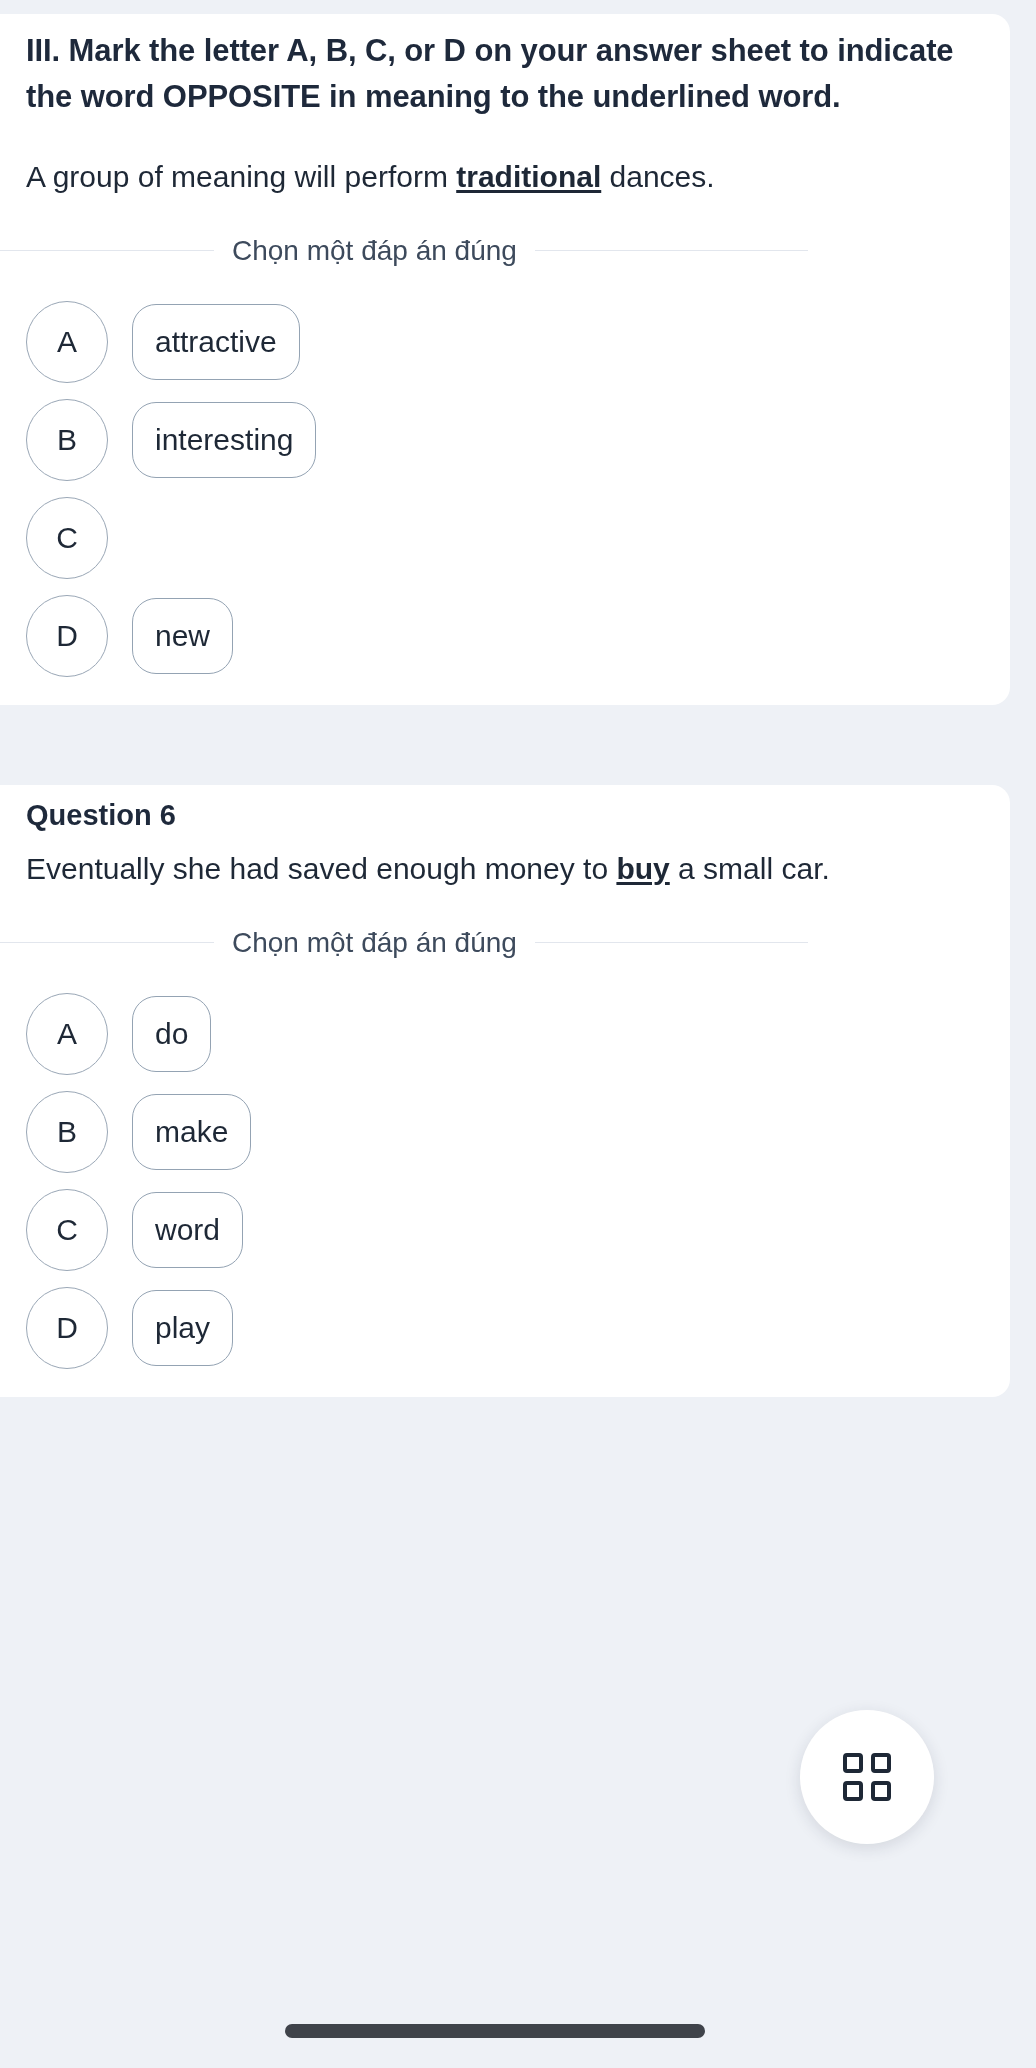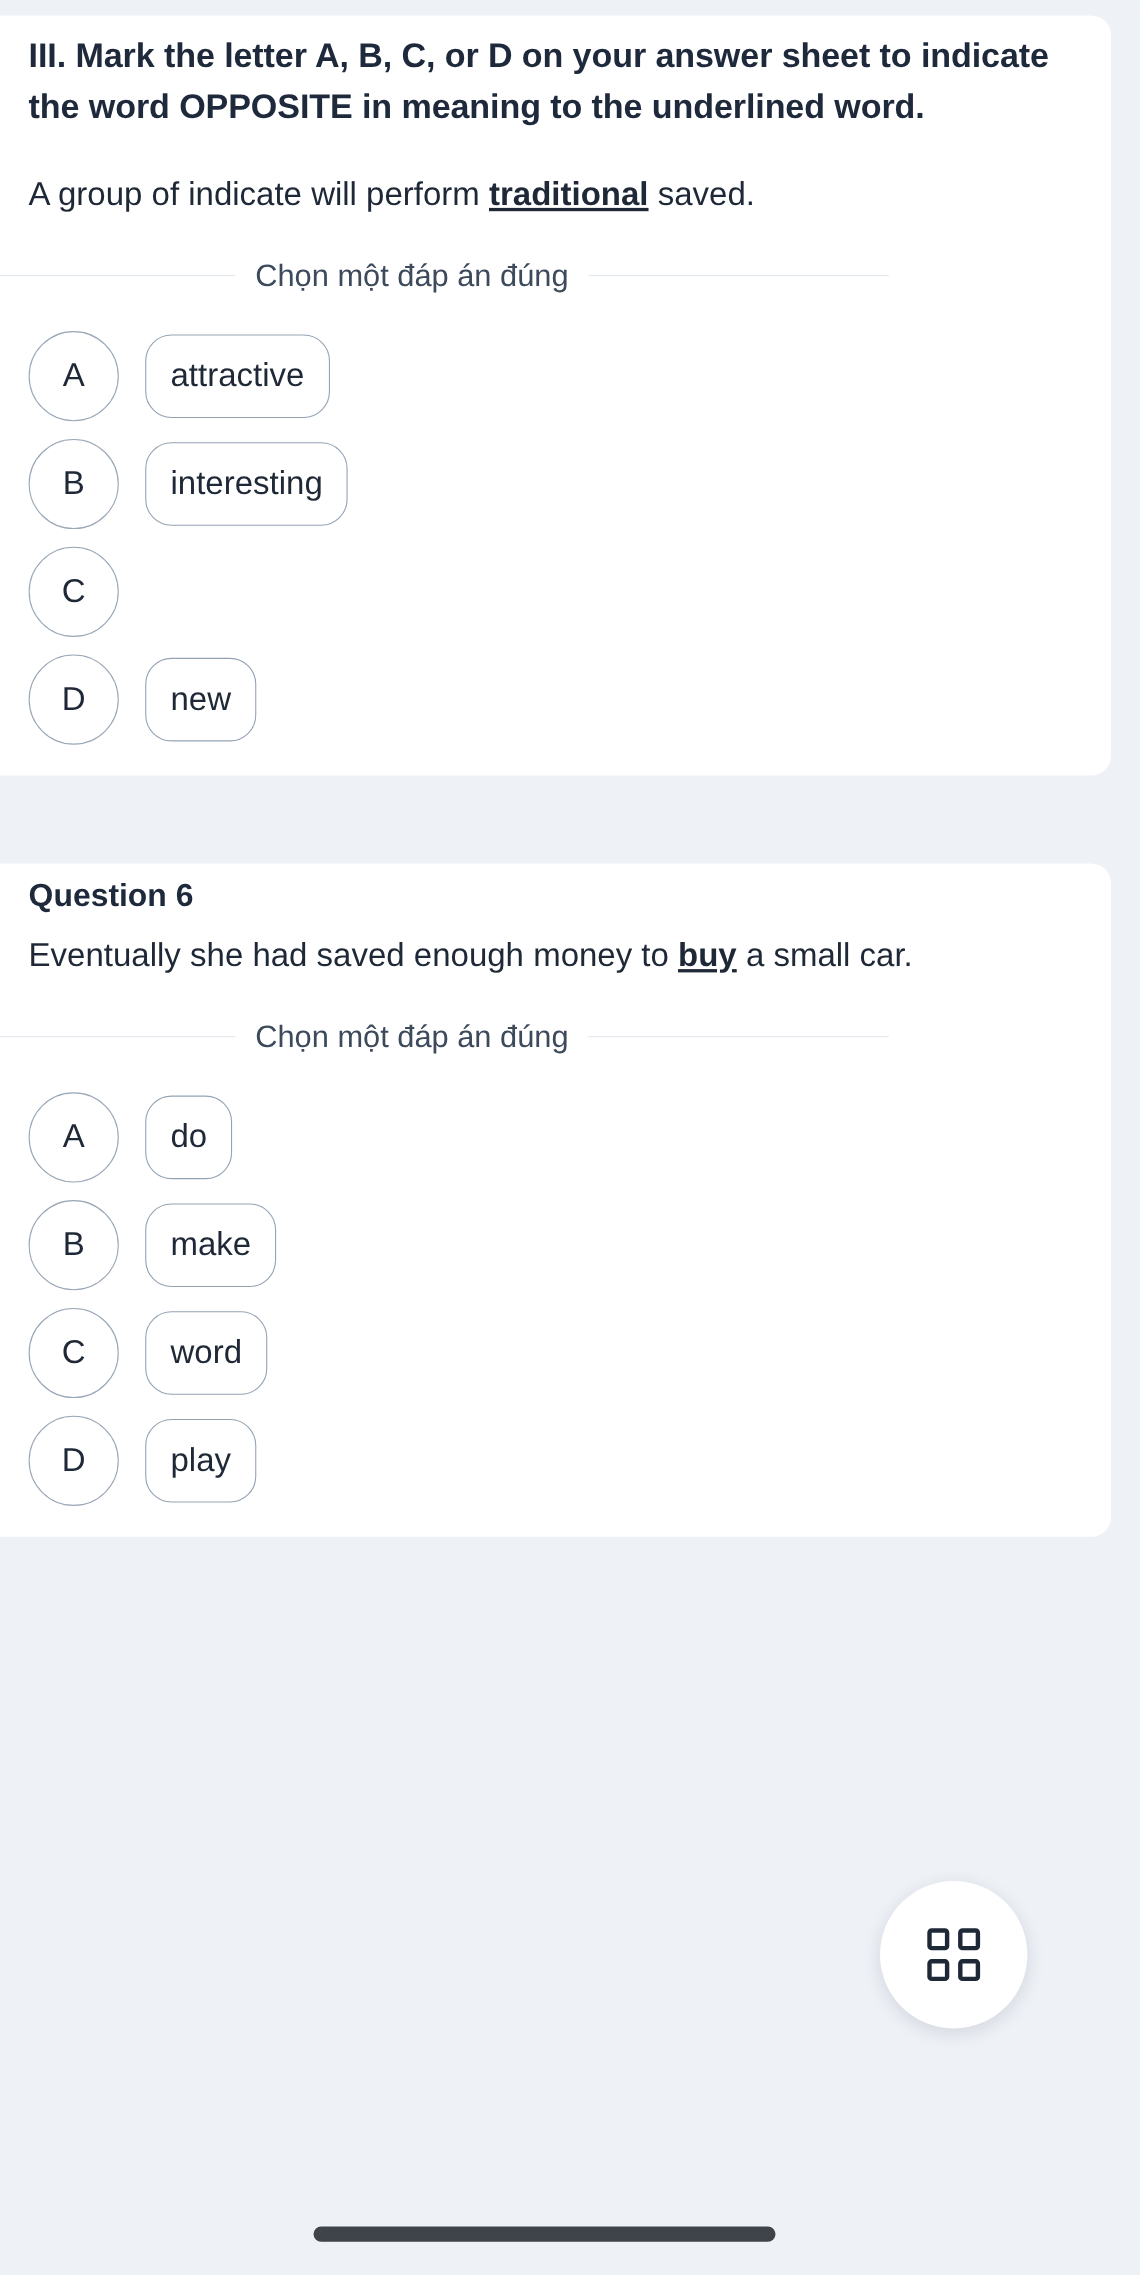"A group of indicate will" span { text: indicate -> meaning }
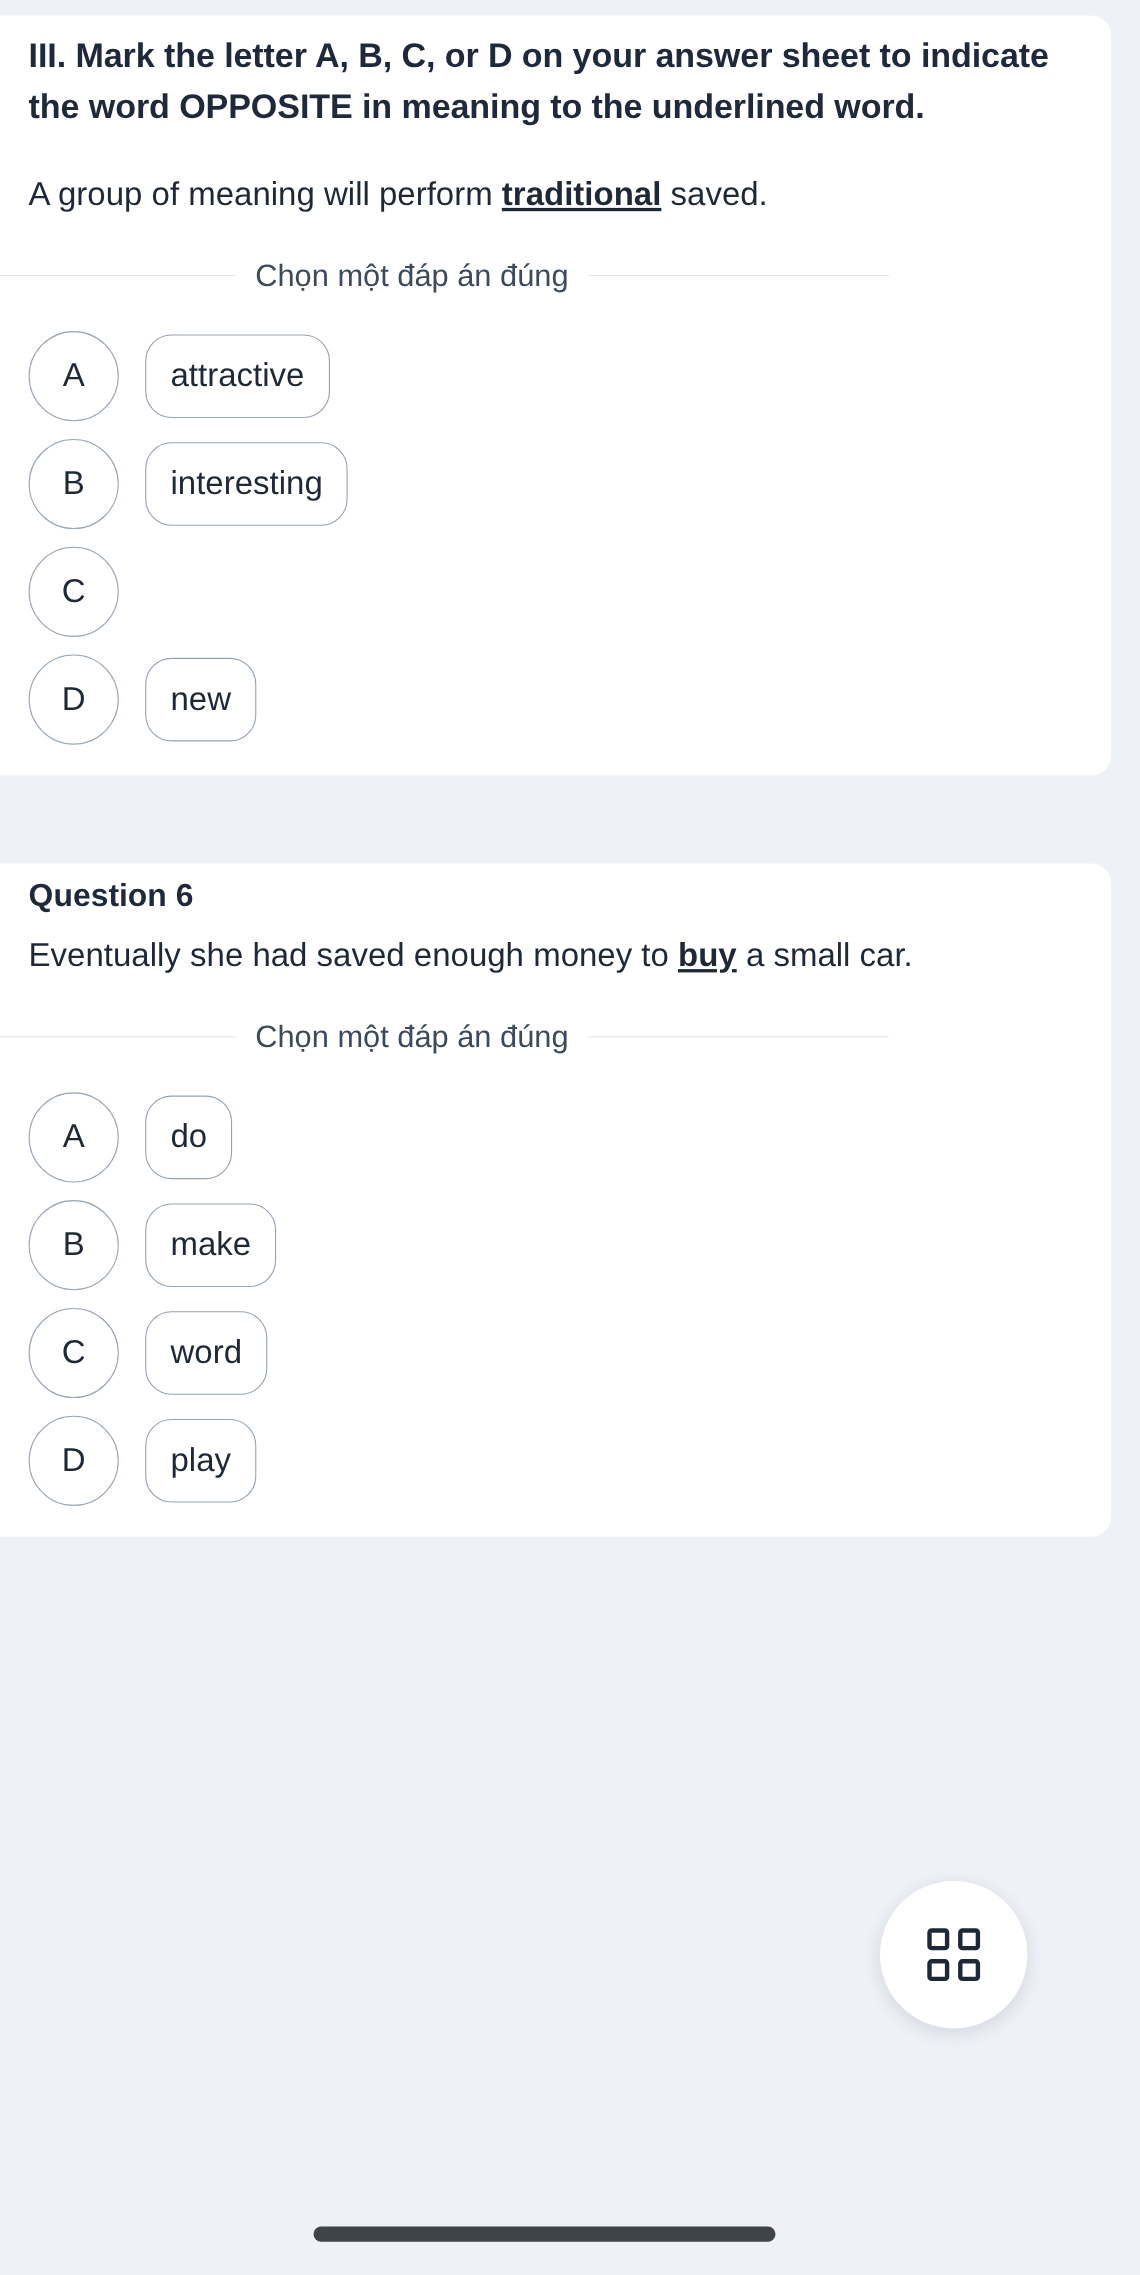"saved." span { text: saved -> dances }
